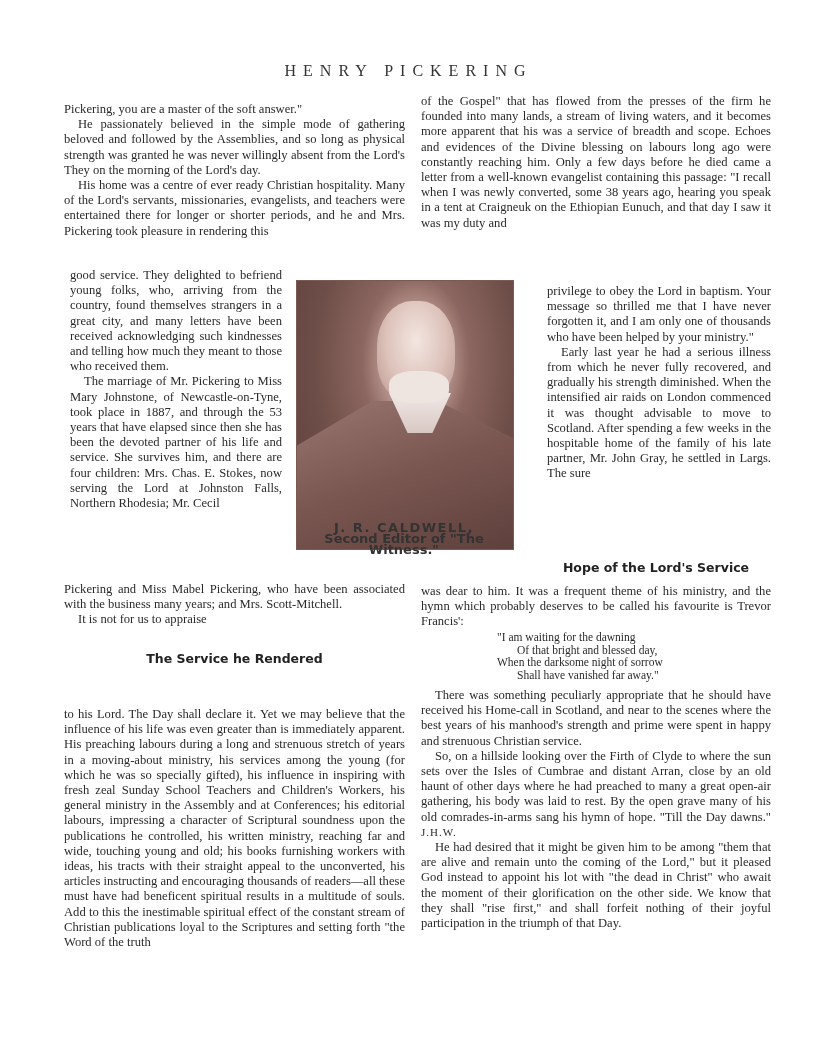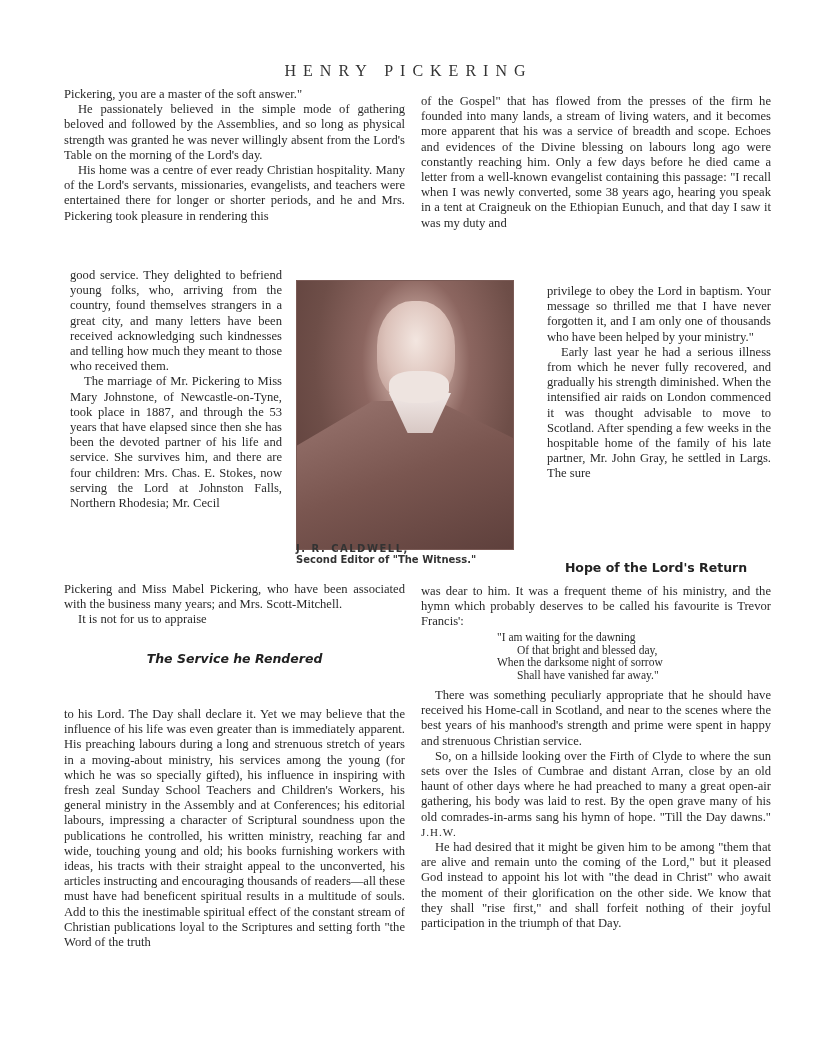"Pickering, you are a master" .col-left-top { top: 87px -> 102px }
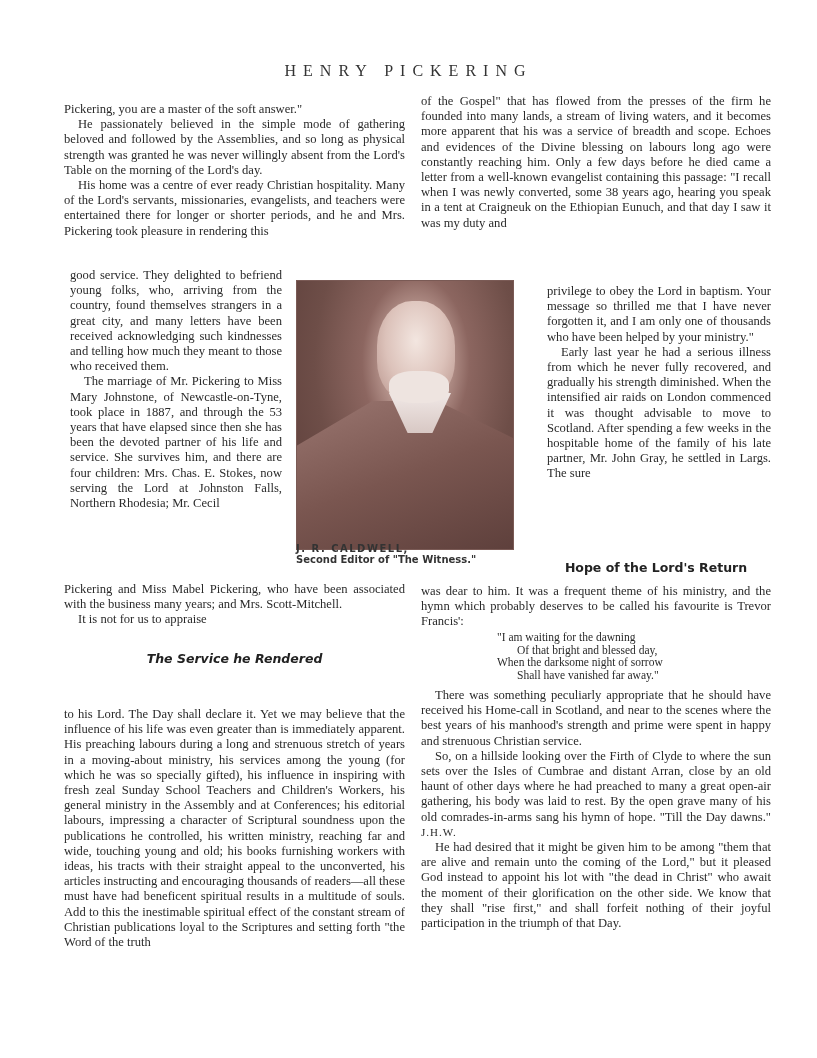"He passionately believed in the" p { text: Table -> They }
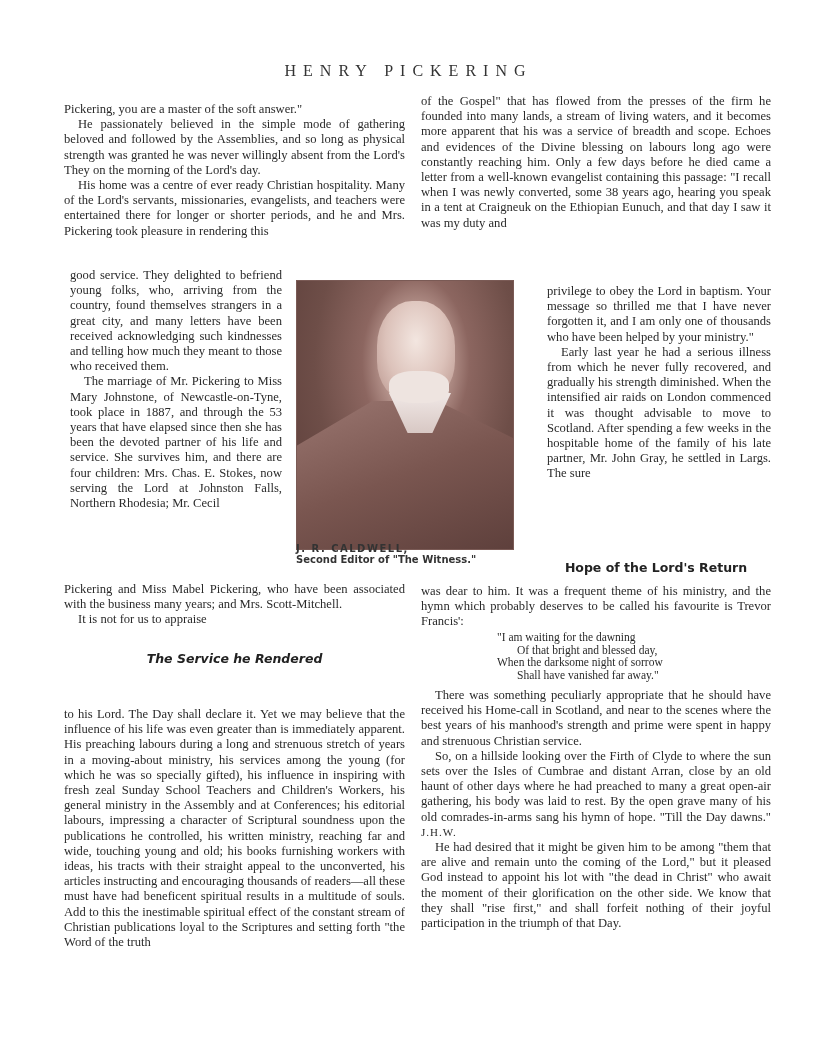"J. R. CALDWELL," .caption { font-size: 10px -> 13px; text-align: left -> center; top: 543px -> 522px }
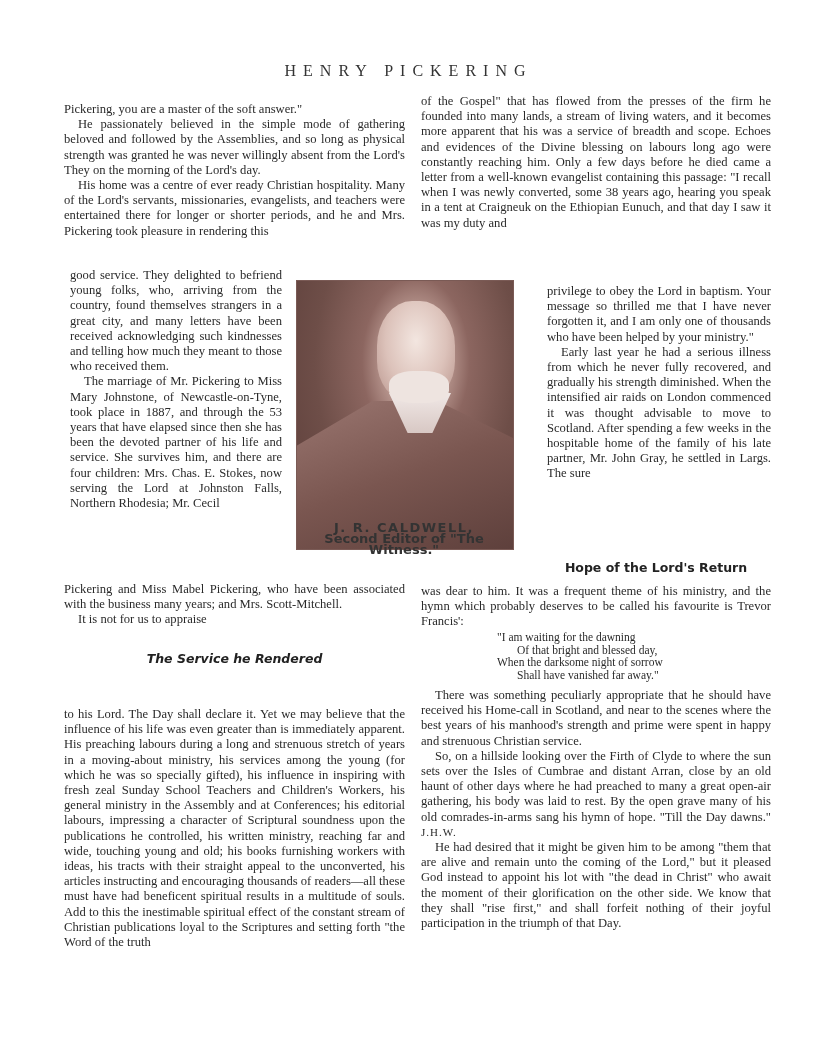"Hope of the Lord's Return" div.heading { text: Return -> Service }
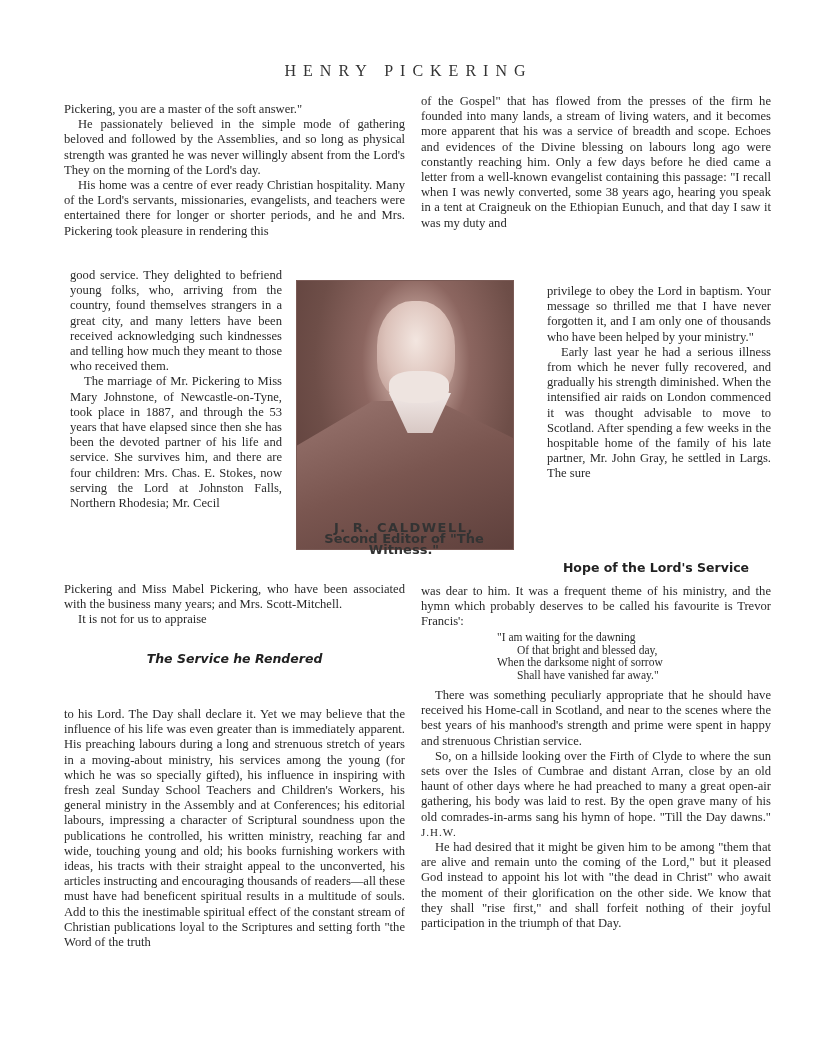"The Service he Rendered" div.heading { font-style: italic -> none }
